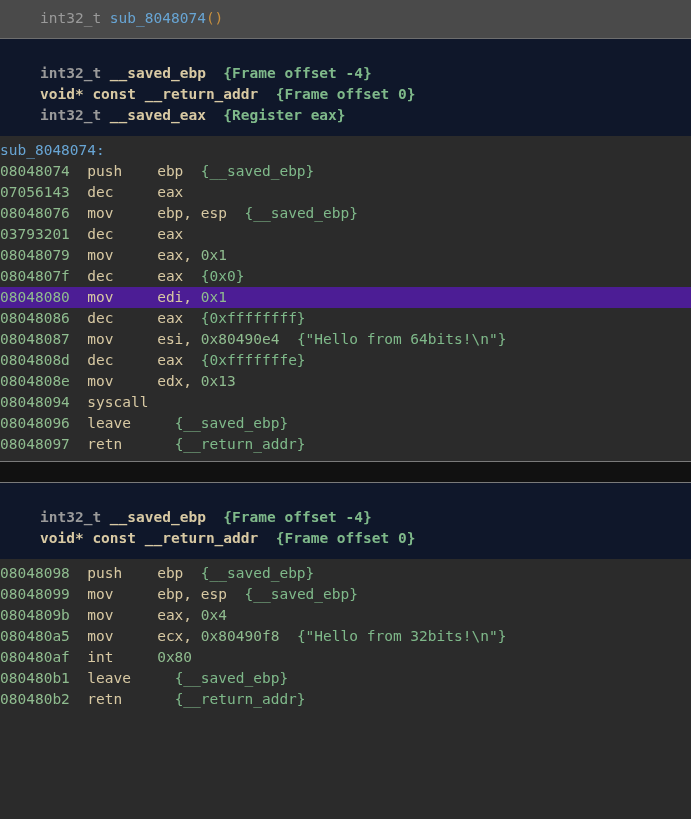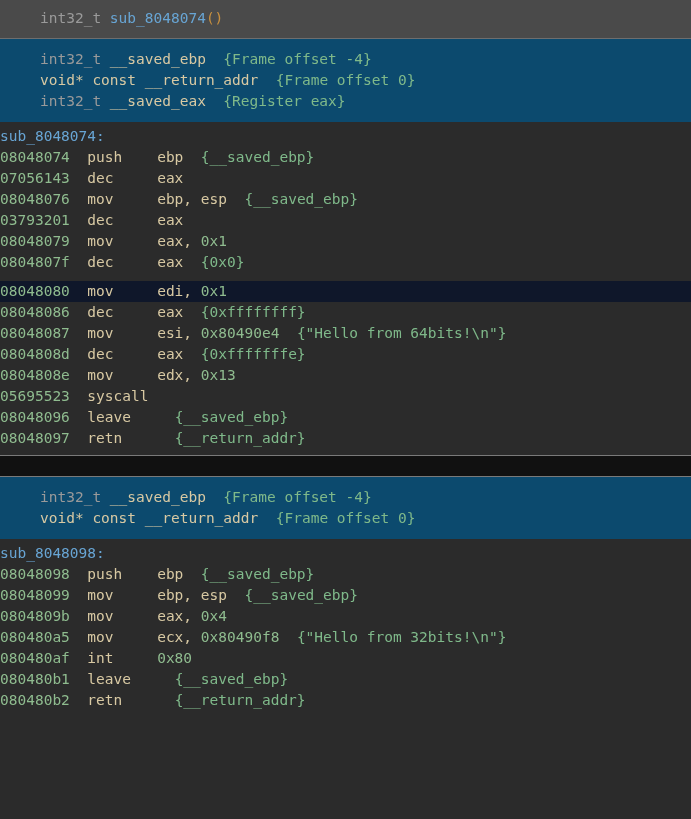"int32_t __saved_ebp {Frame offset -4}" .var-block { background: #0c4a6e -> #0f172a; font-weight: none -> bold; padding: 10px 0 10px 40px -> 24px 0 10px 40px }
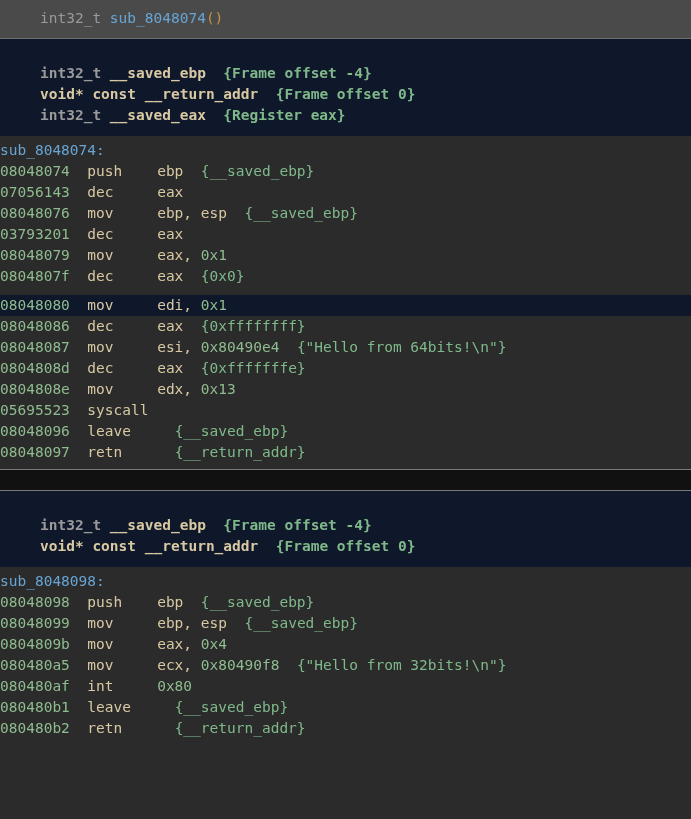"08048080 mov edi, 0x1" .insn-line.highlighted { background: #0f172a -> #4c1d95; margin-top: 8px -> none }
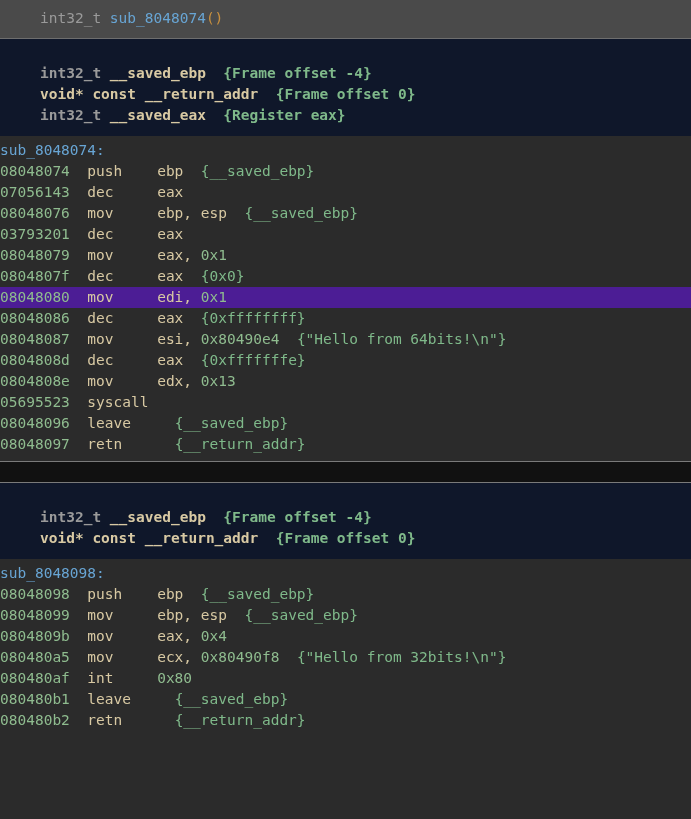"05695523" span.t-addr { text: 05695523 -> 08048094 }
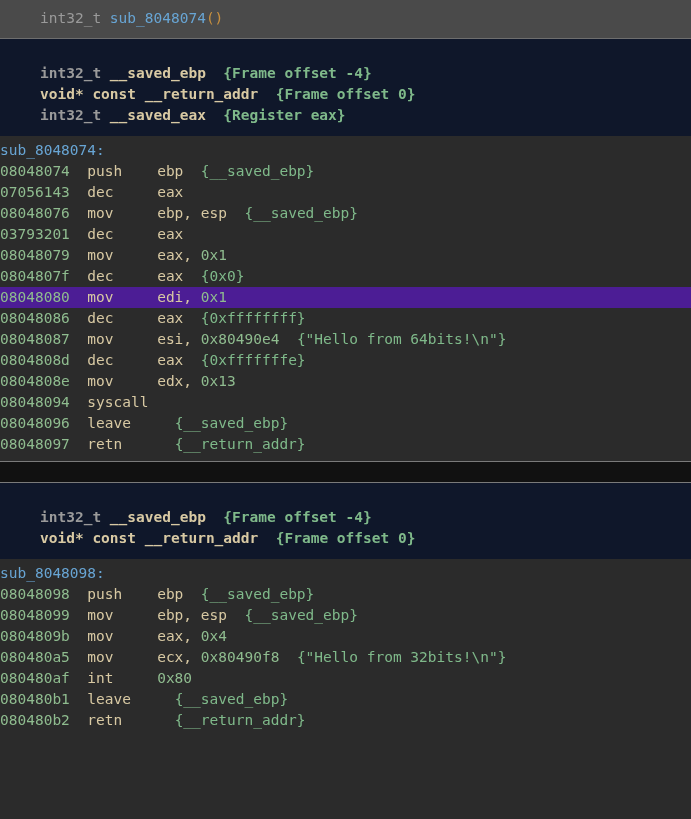"sub_8048098:" div.insn-line { html: <div><span>sub_8048098:</span></div> -> none }
